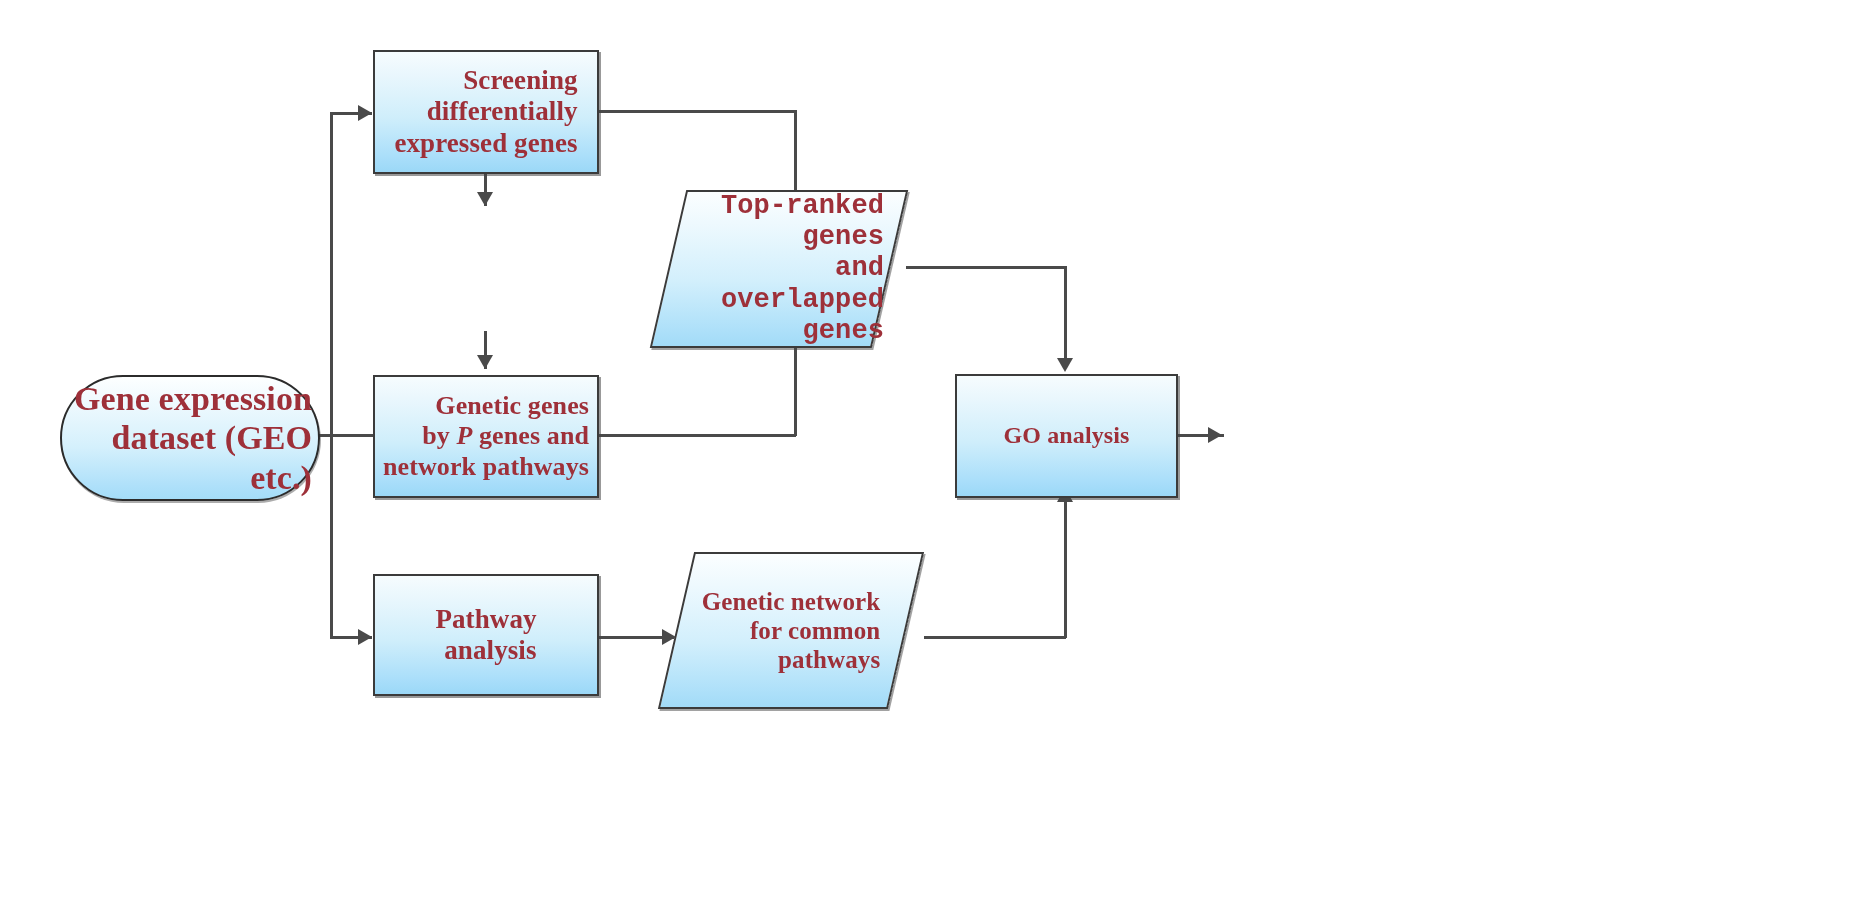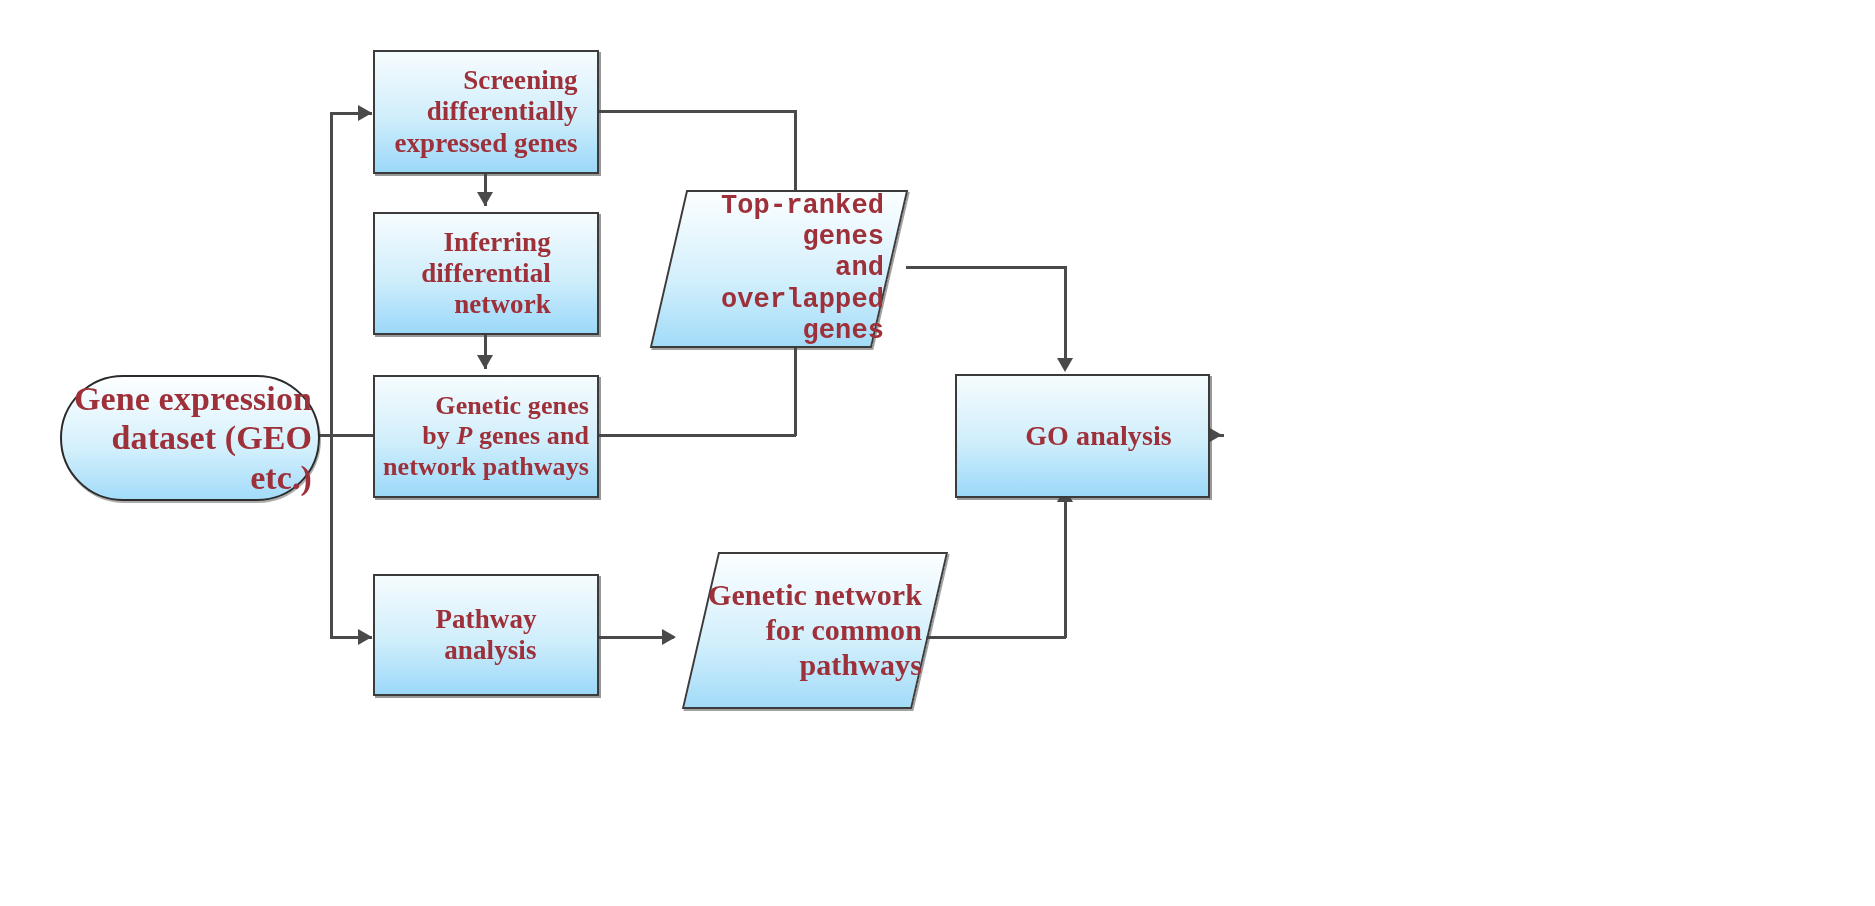"Inferring" div.node { html: <div> <span>Inferring differential network</span> </div> -> none }
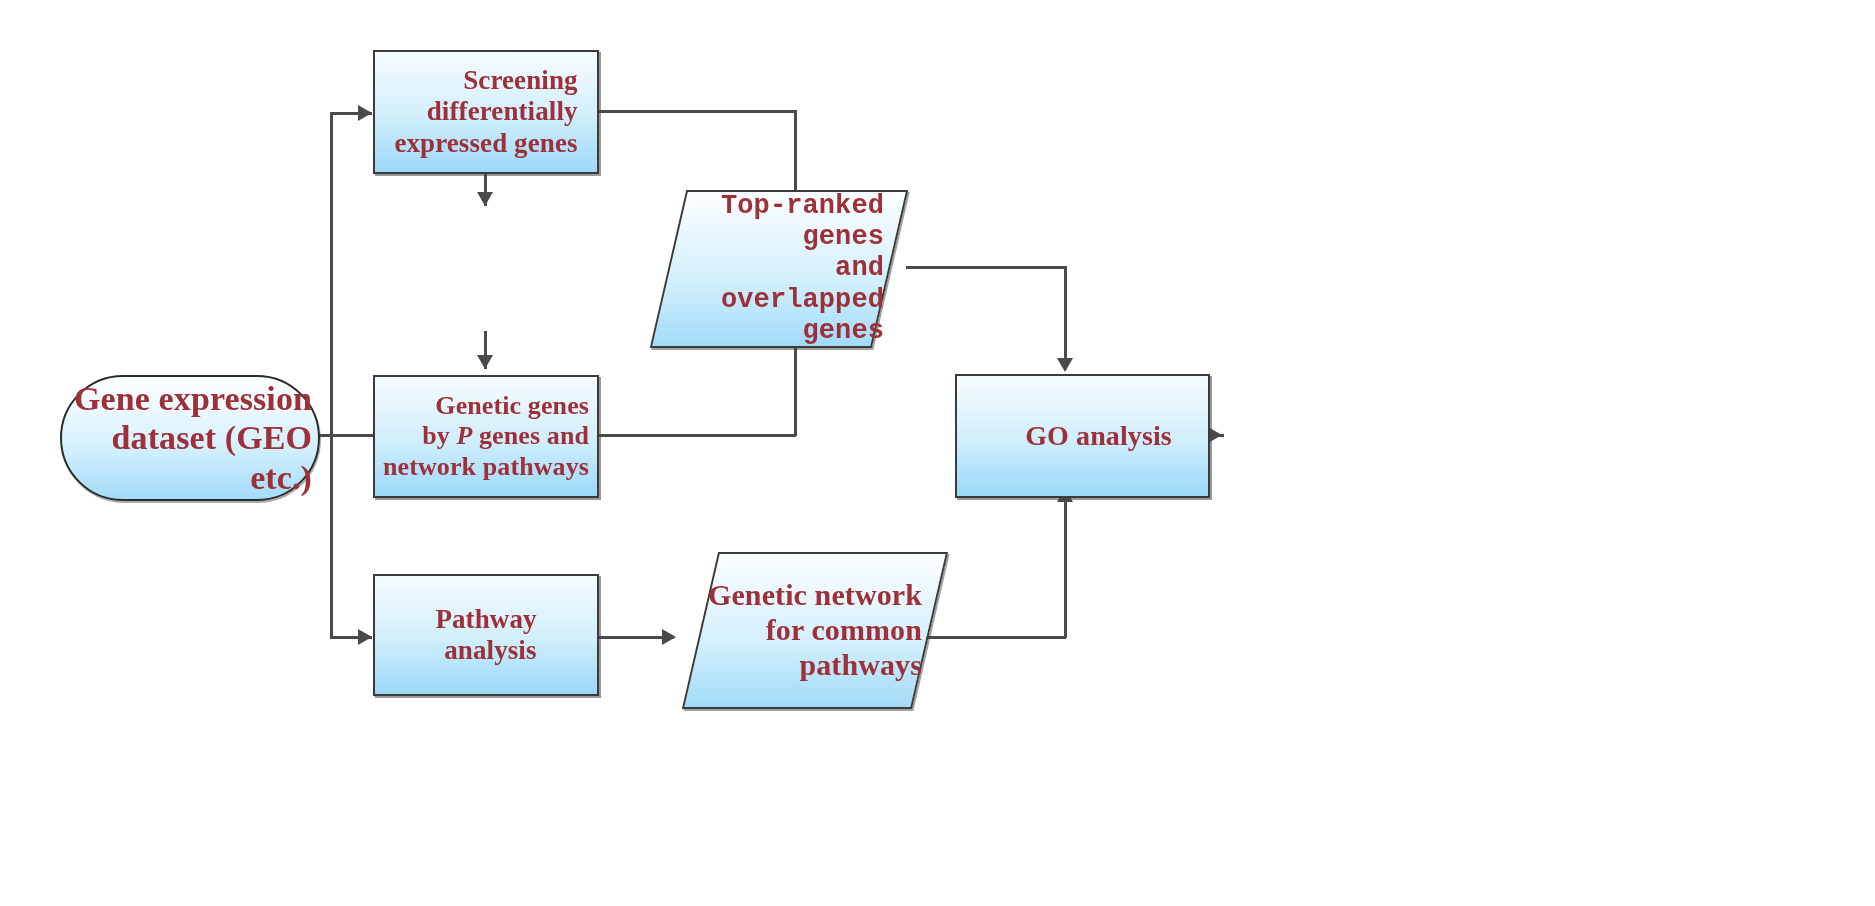"GO analysis" div.node { font-size: 28px -> 24px; padding-left: 32px -> none }
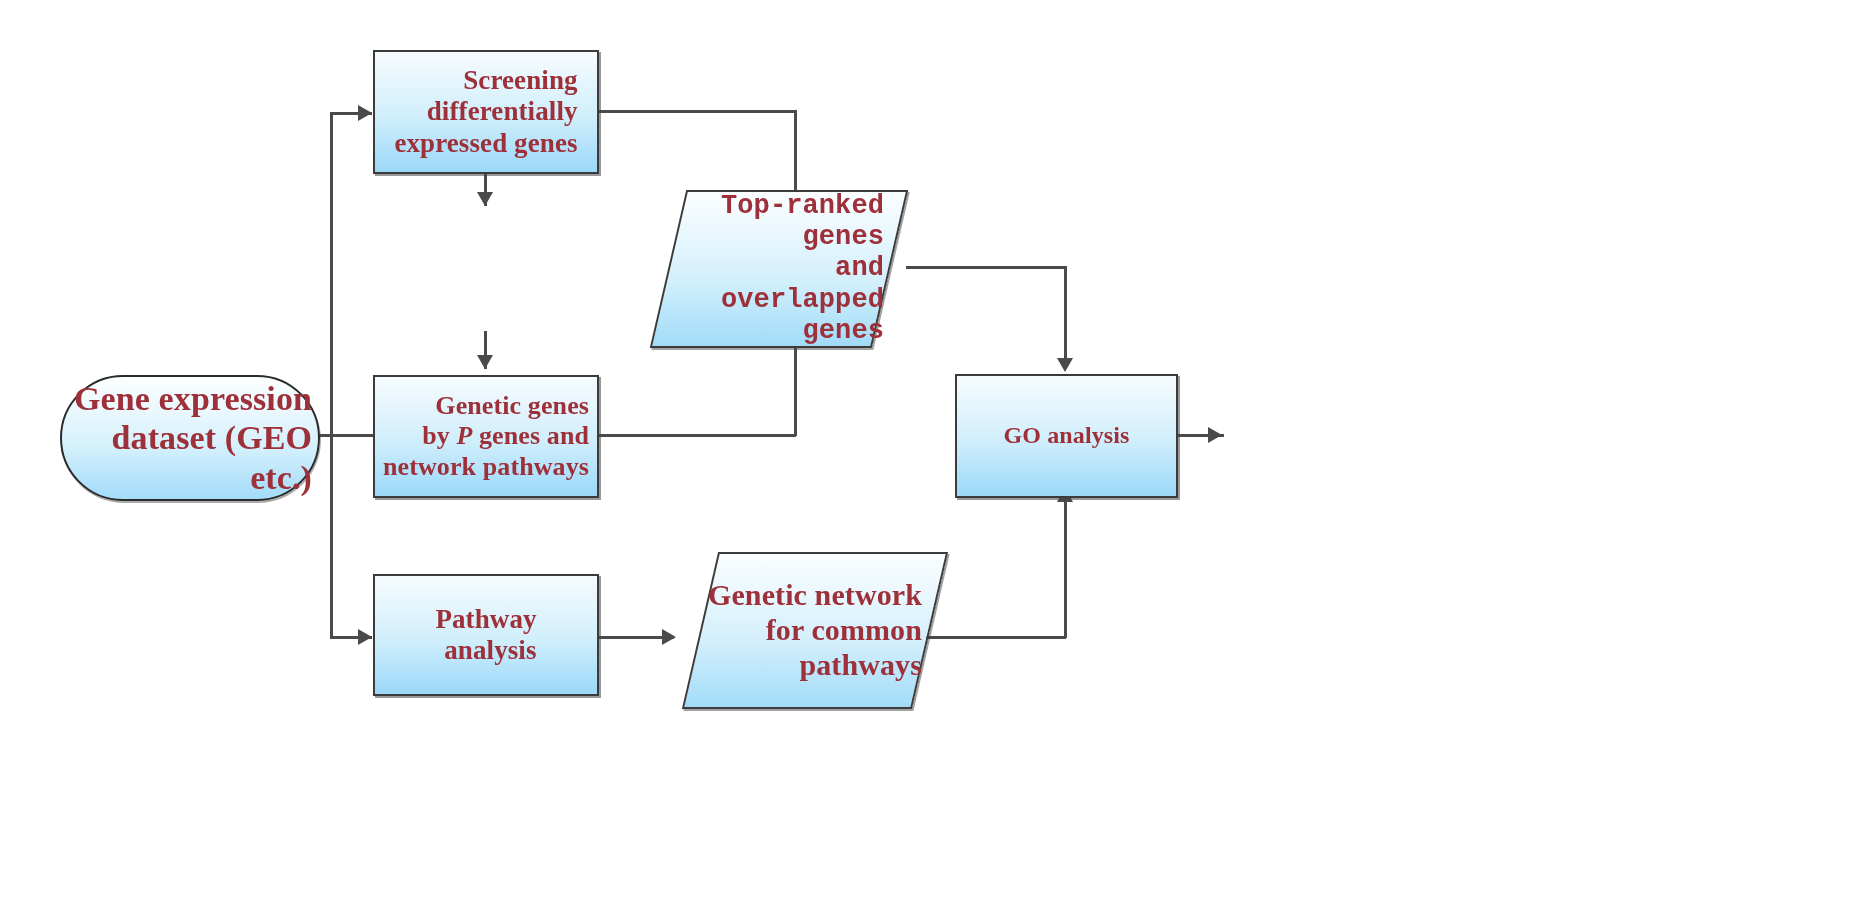"Genetic network" div.node { font-size: 30px -> 25px; left: 700px -> 676px }
